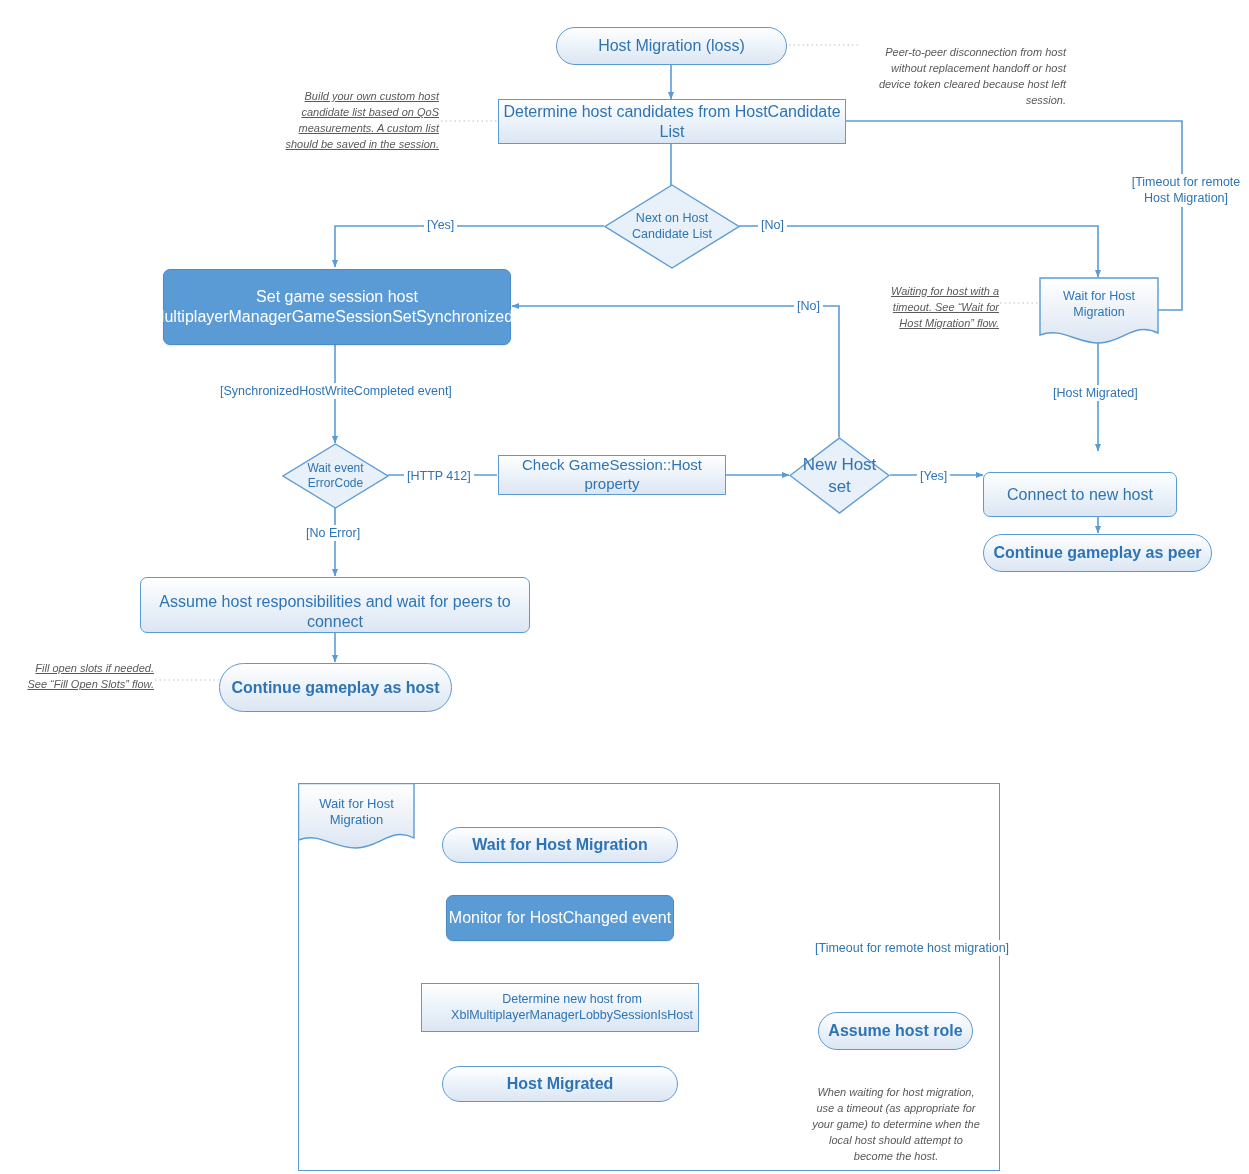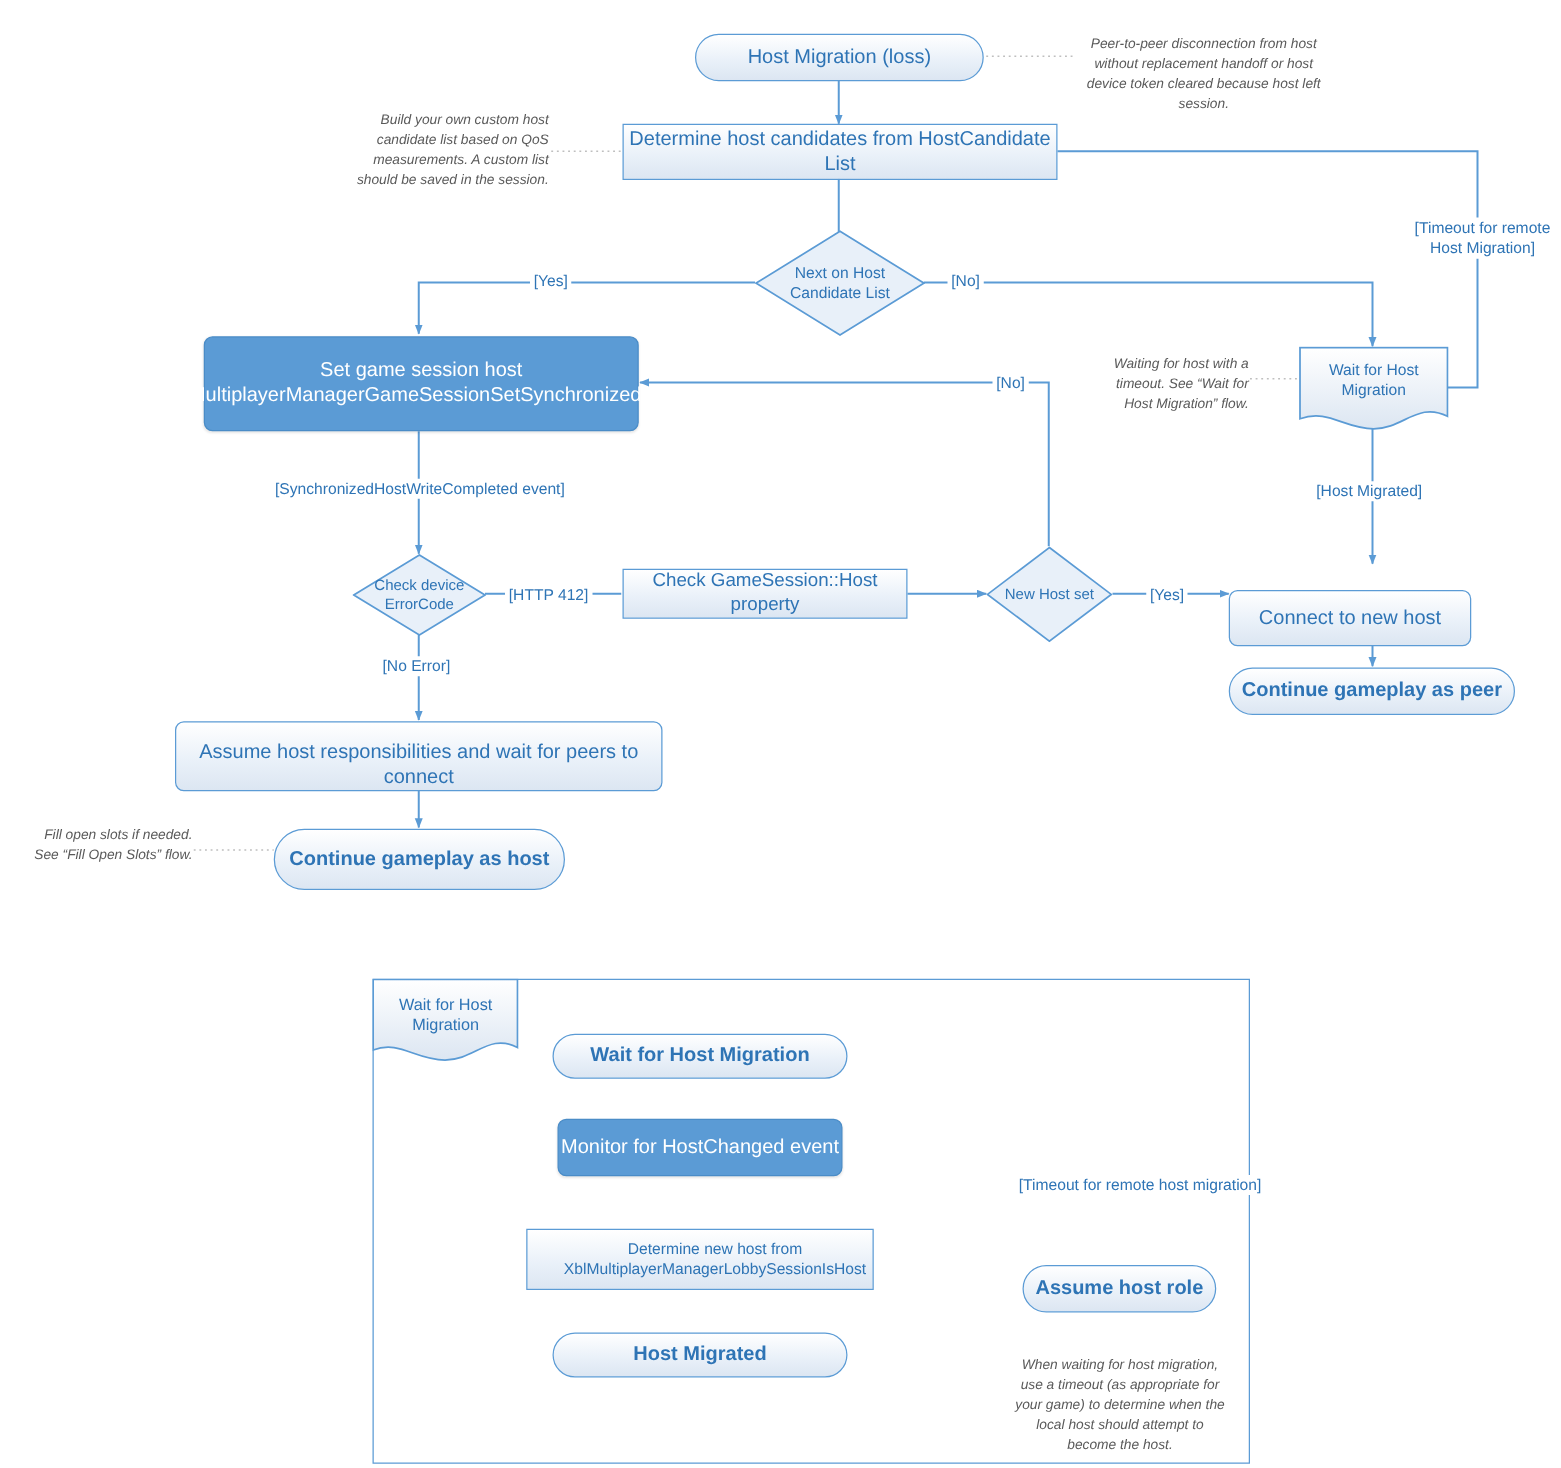"Peer-to-peer disconnection from host" .note.left { margin-top: none -> 17px; text-align: center -> right }
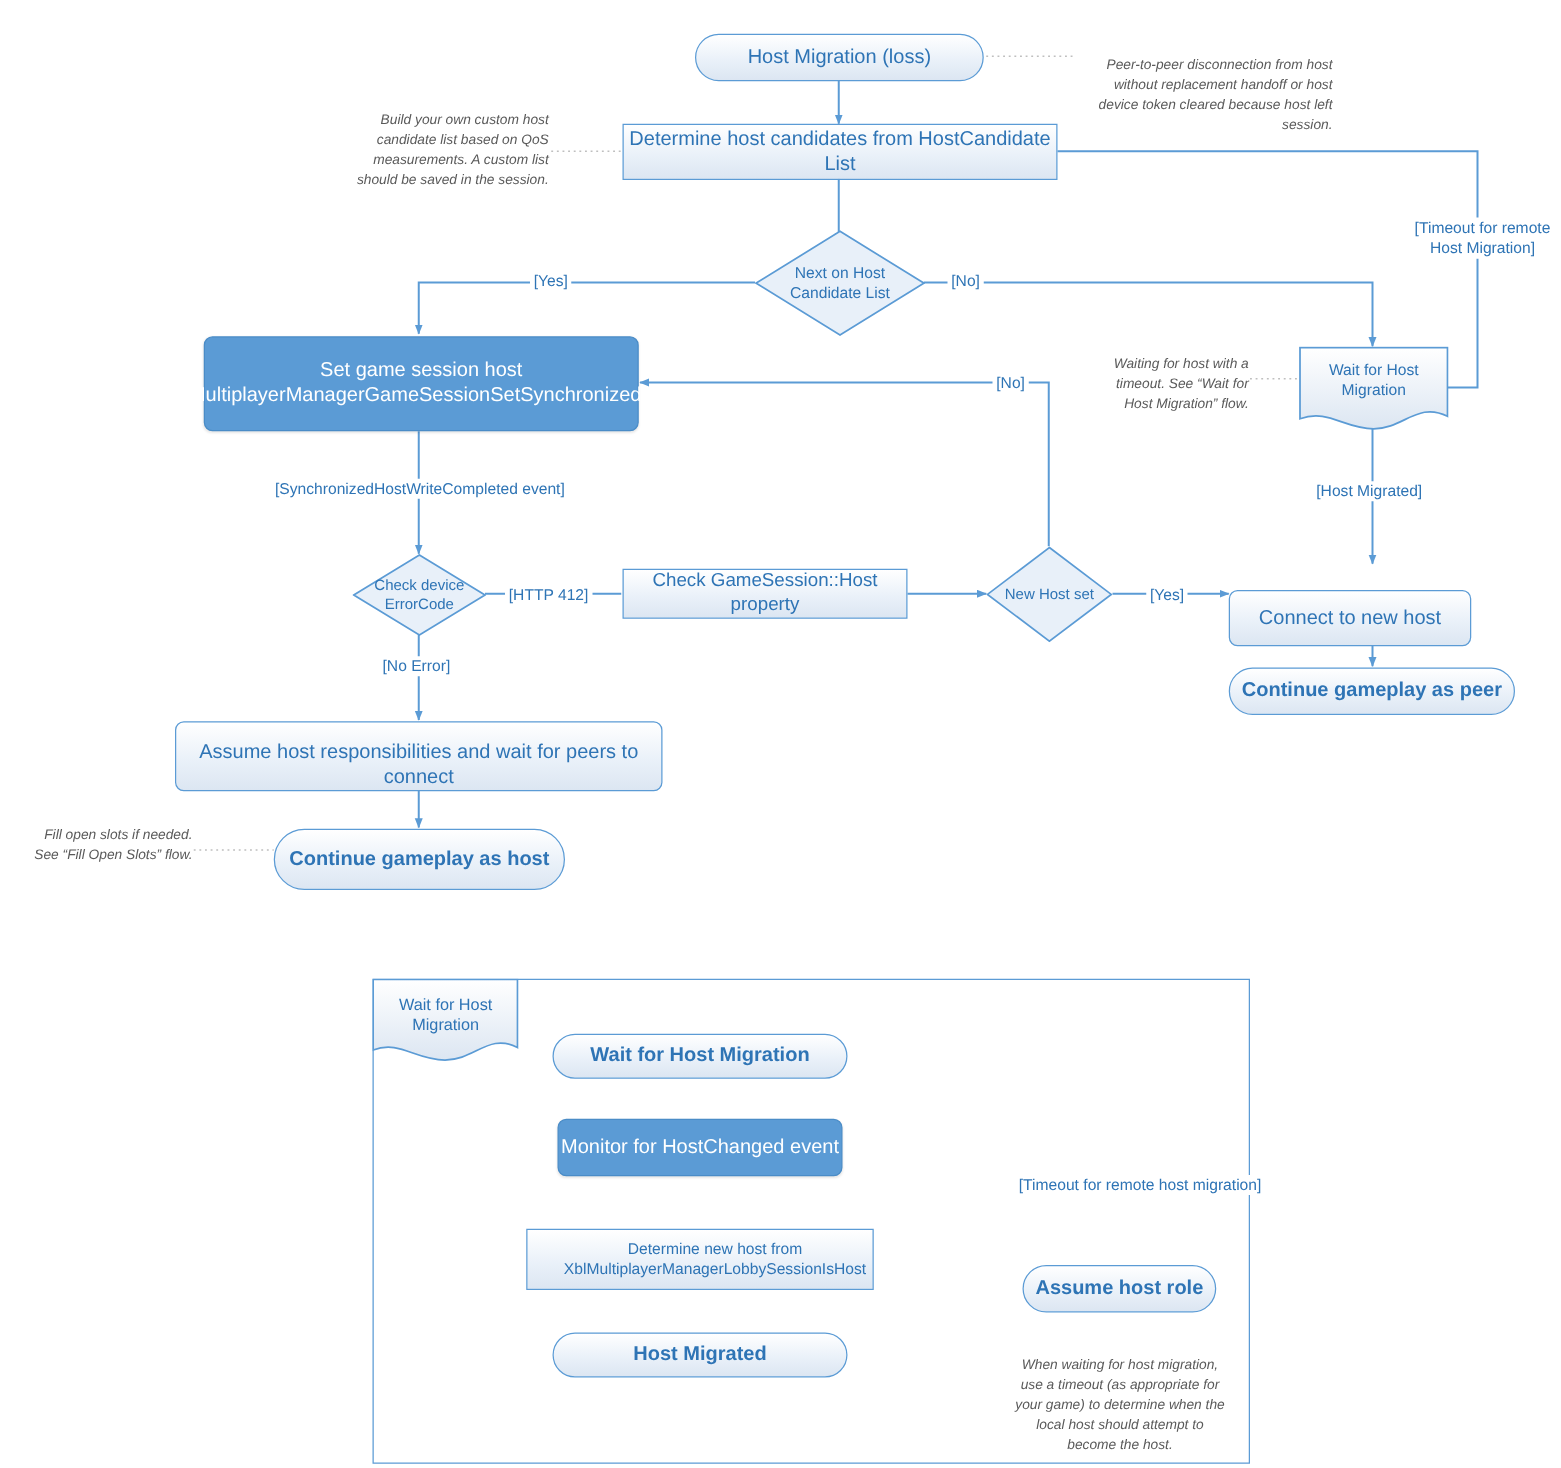"Build your own custom host" .note.right { text-decoration: none -> underline }
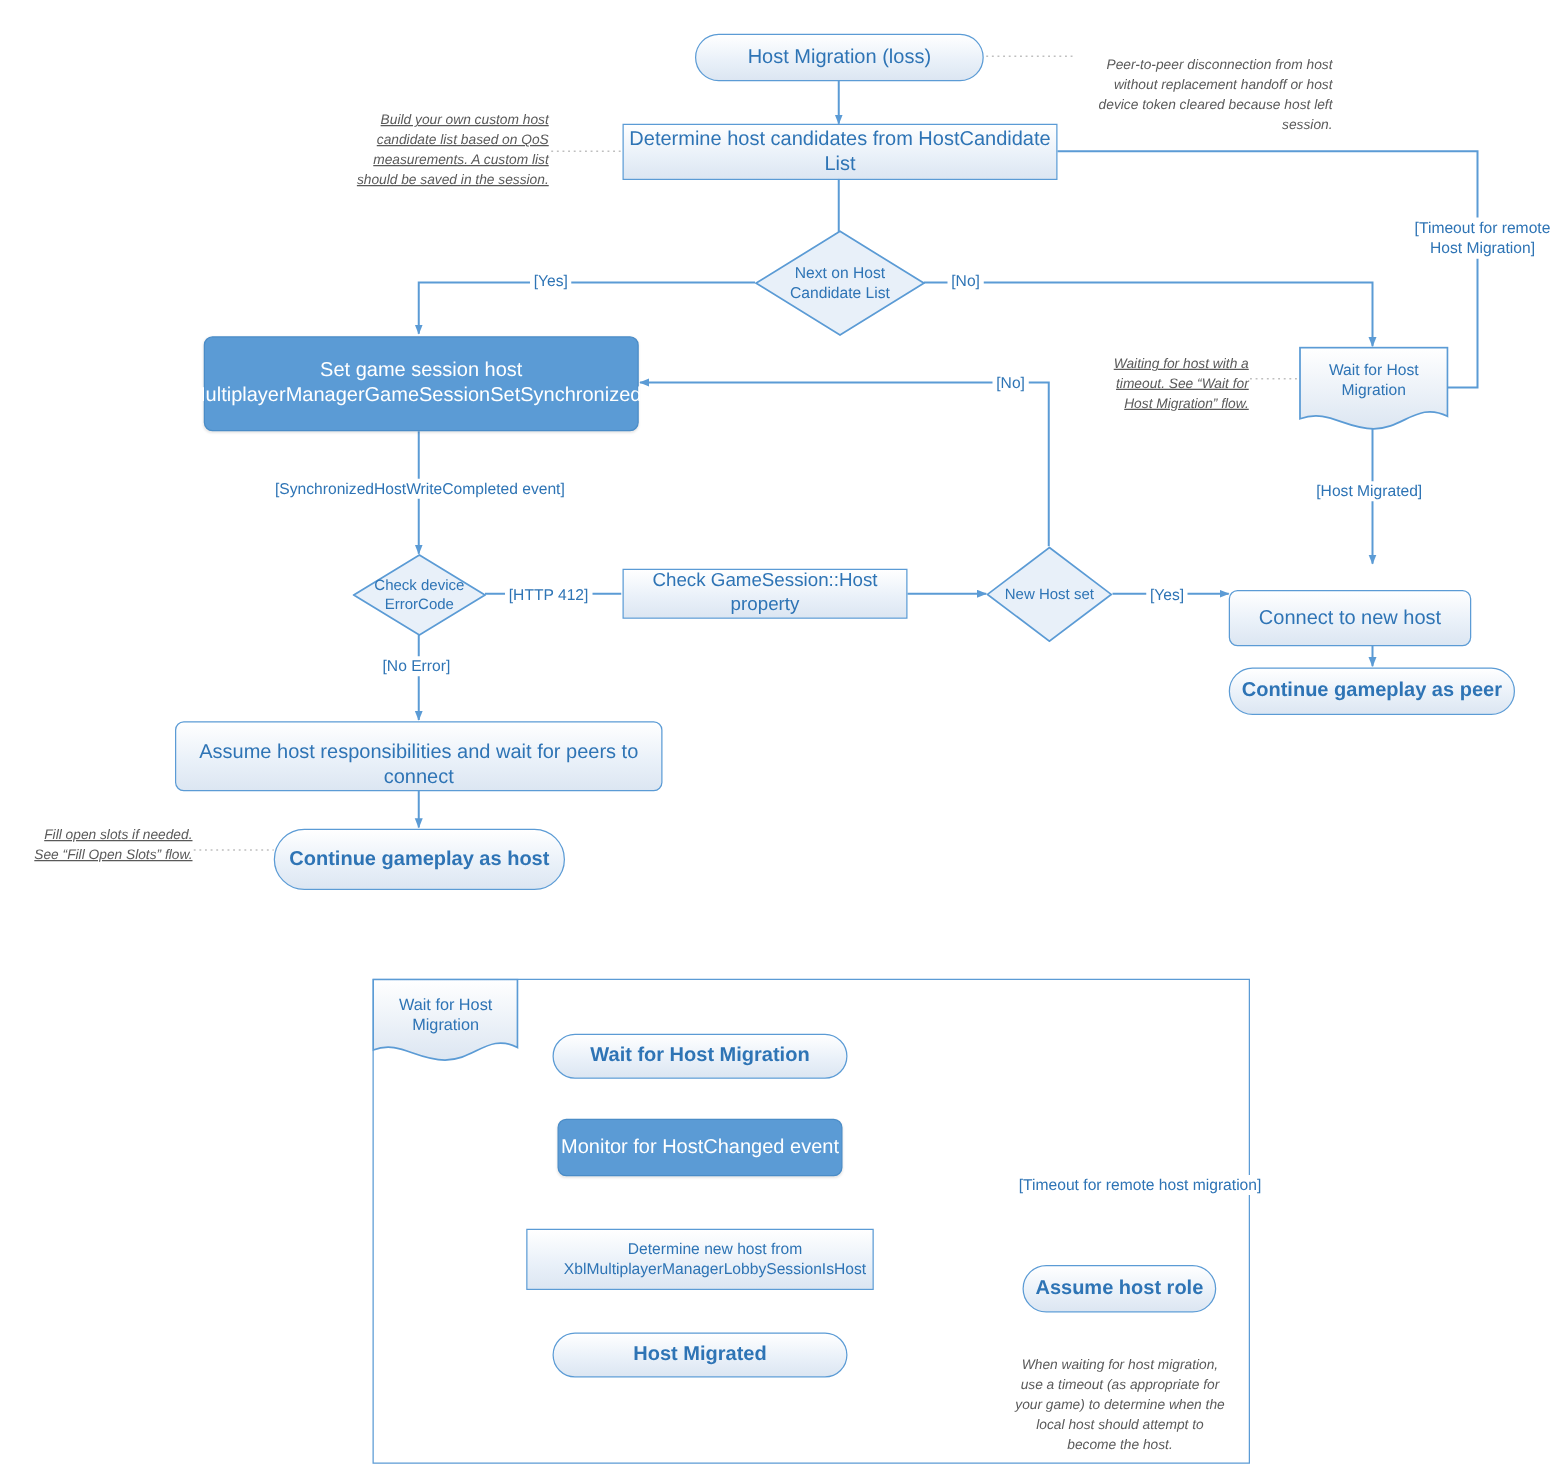"Check device" div.diamond-label { text: Check device -> Wait event }
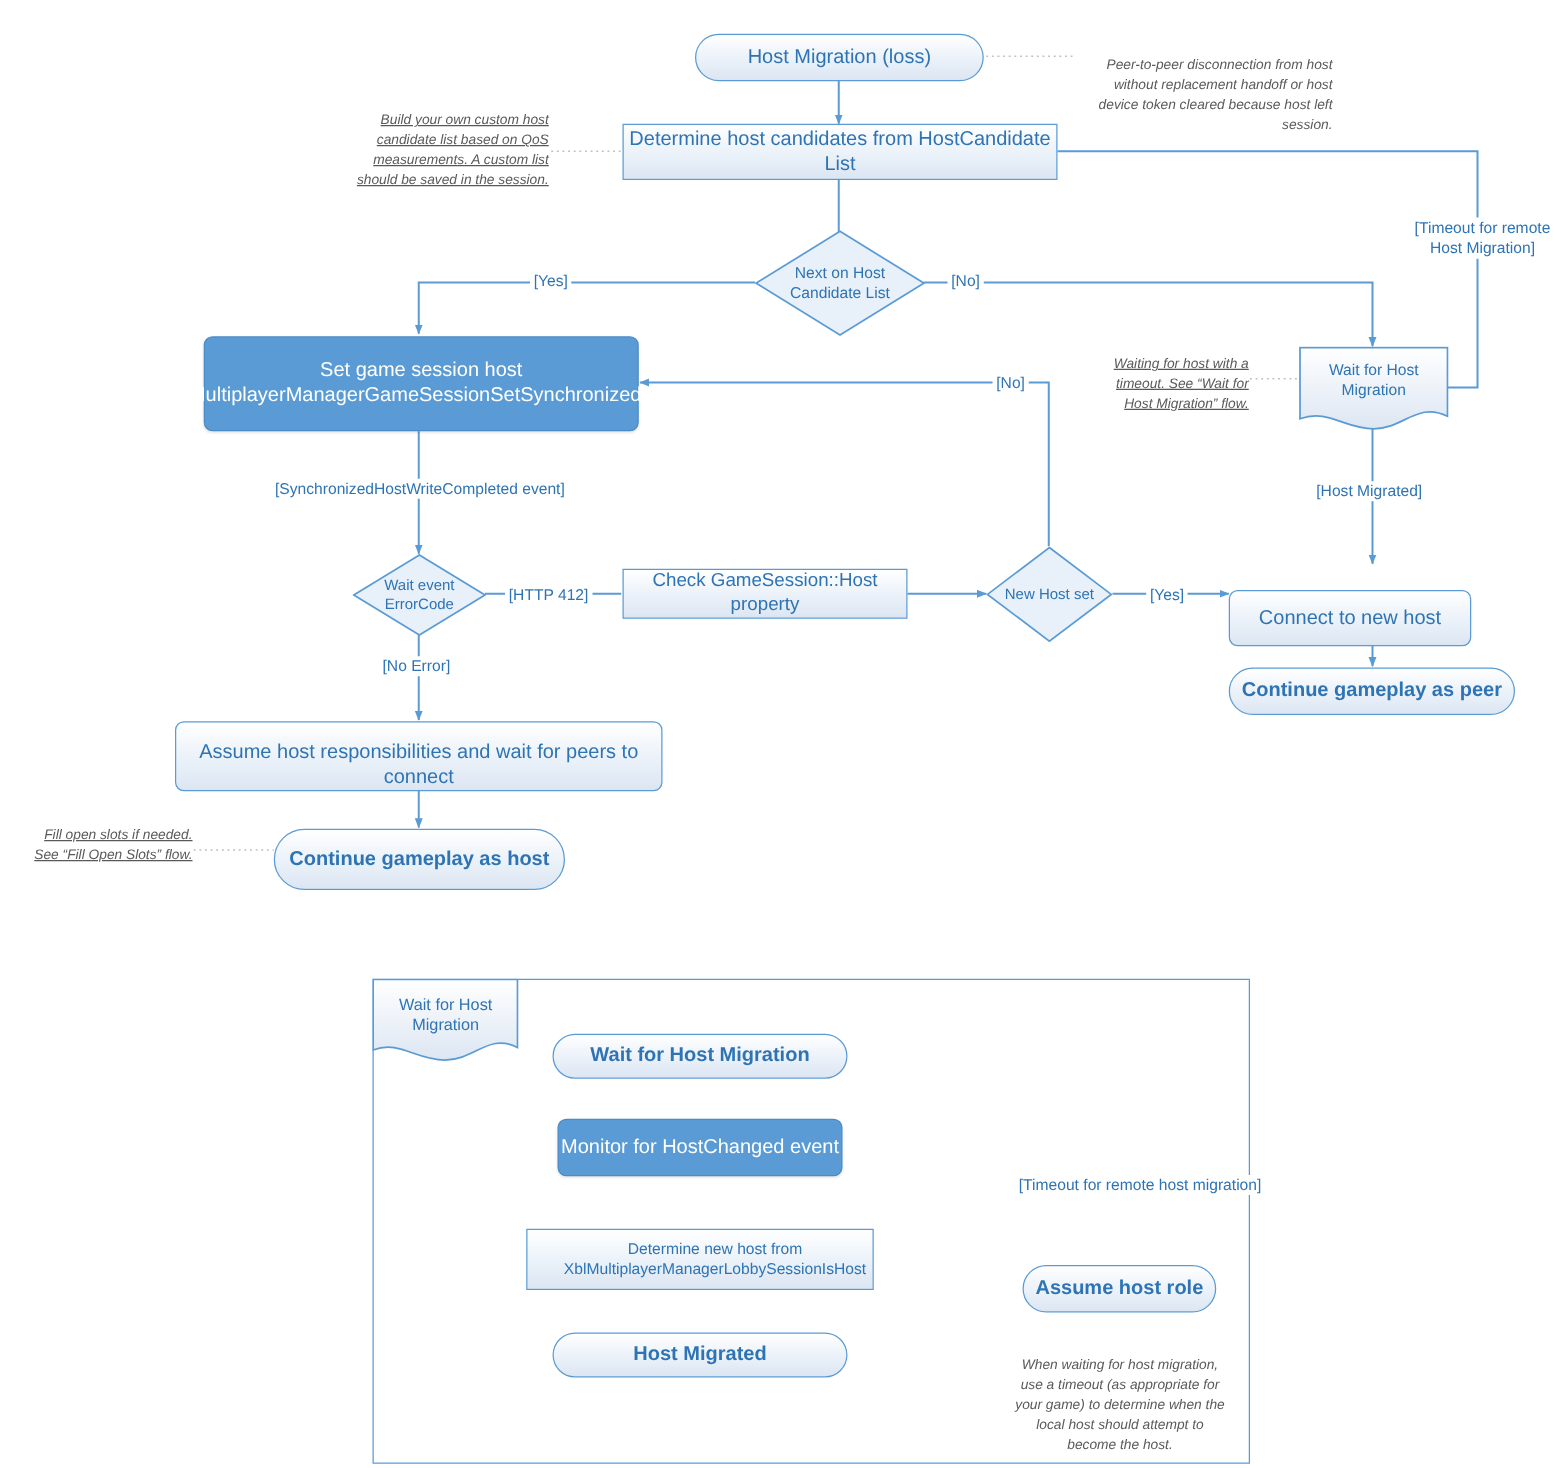"New Host set" div.diamond-label { font-size: 12px -> 17px }
